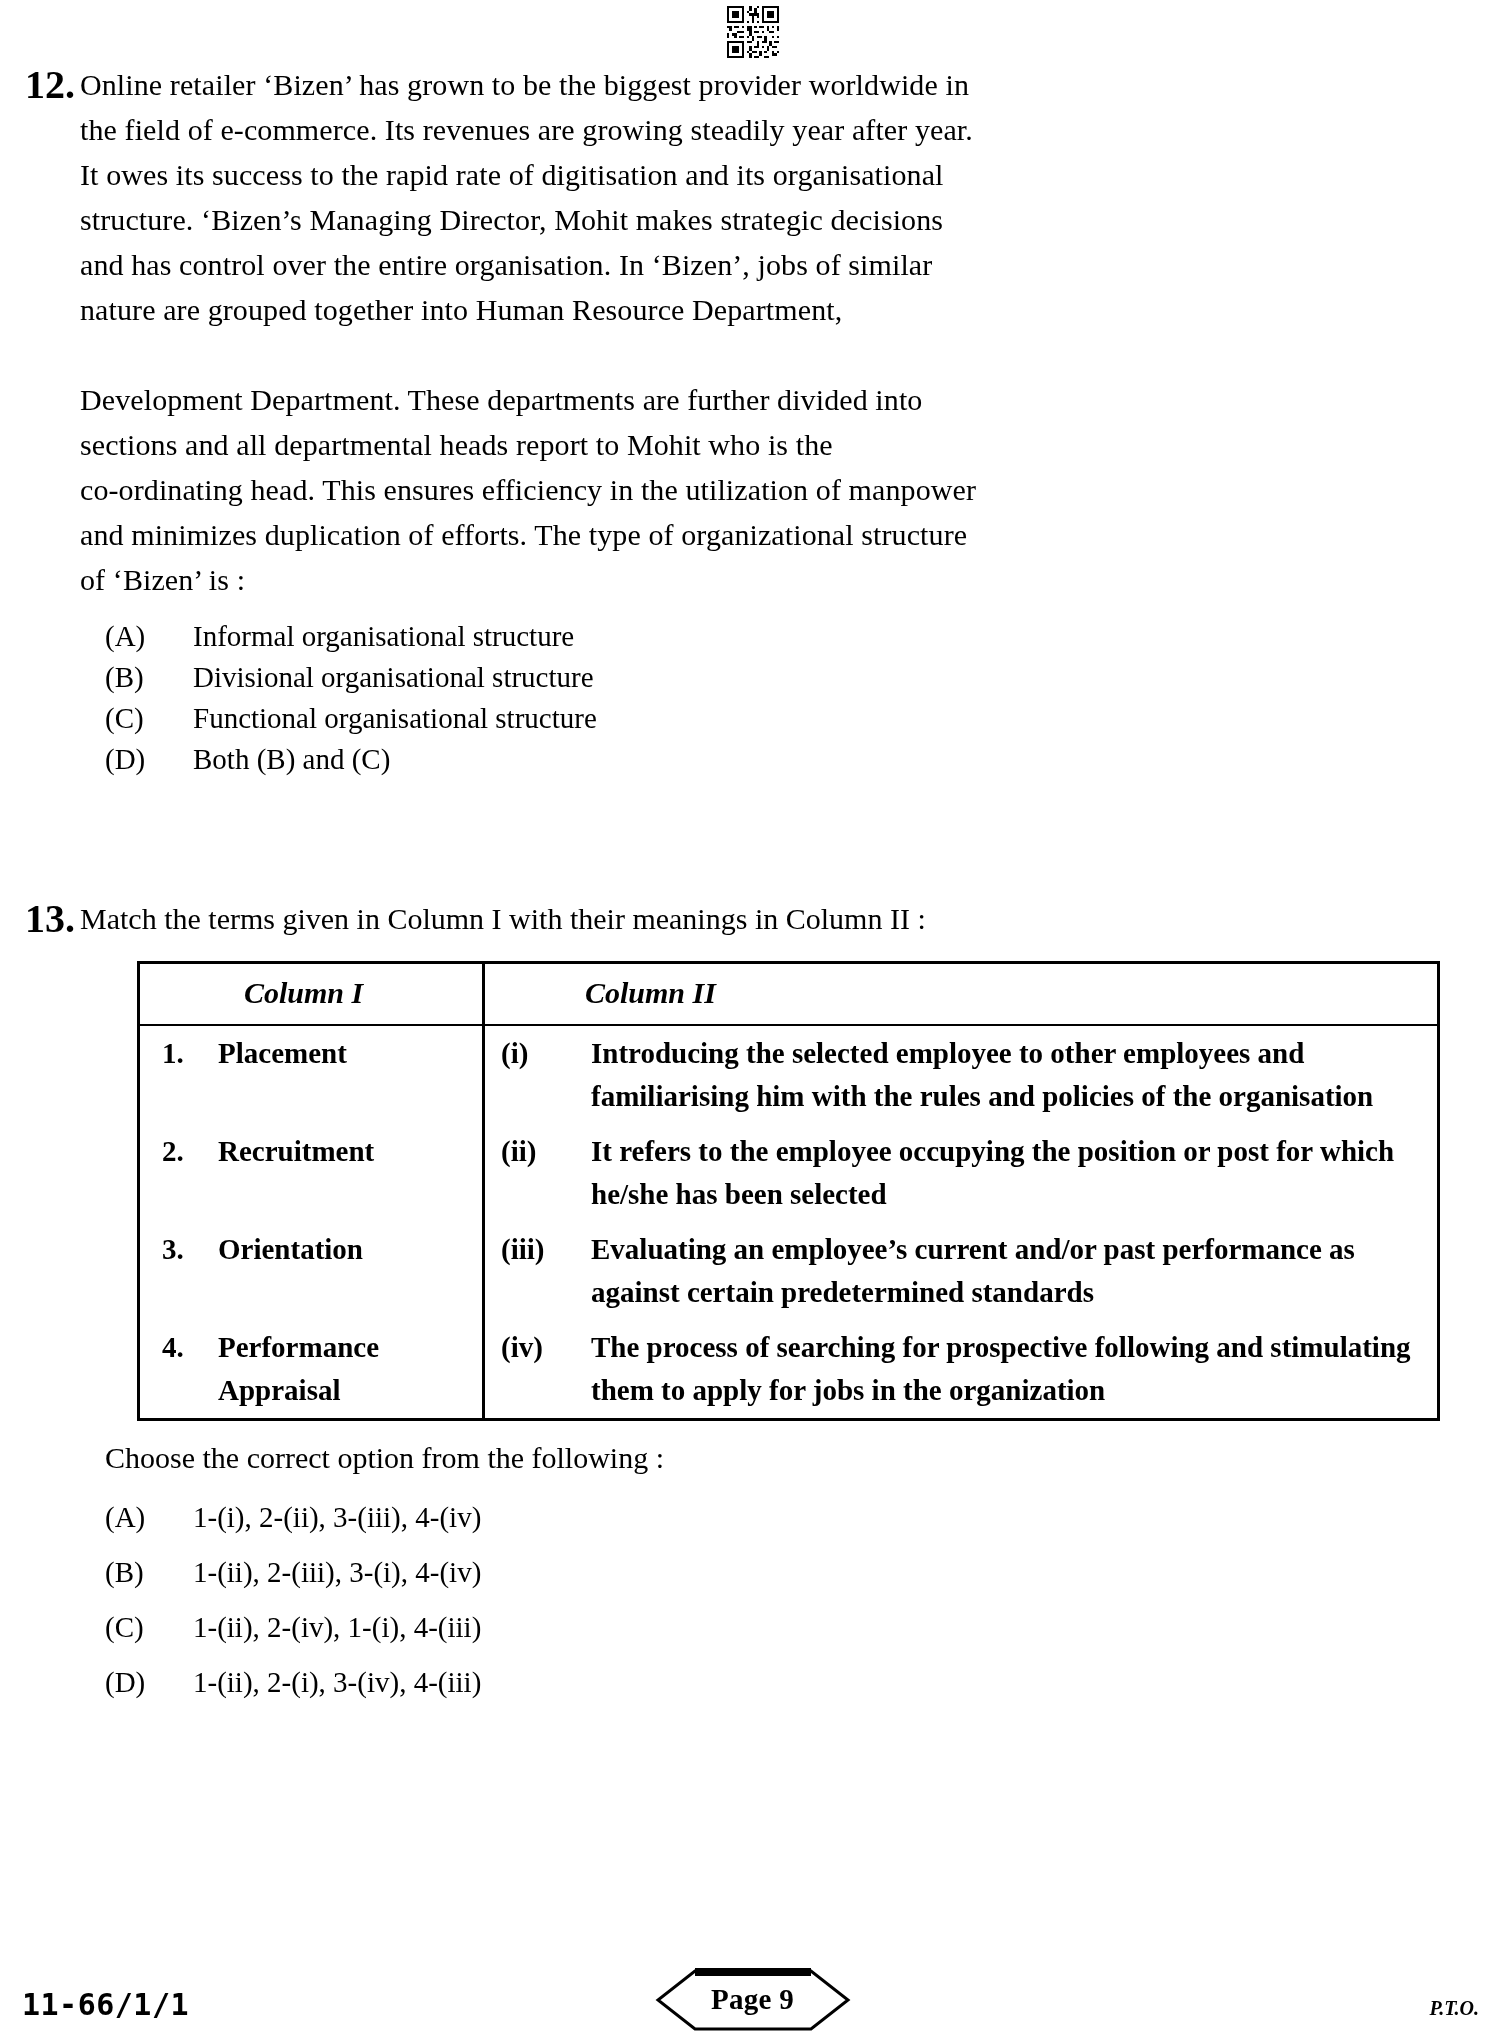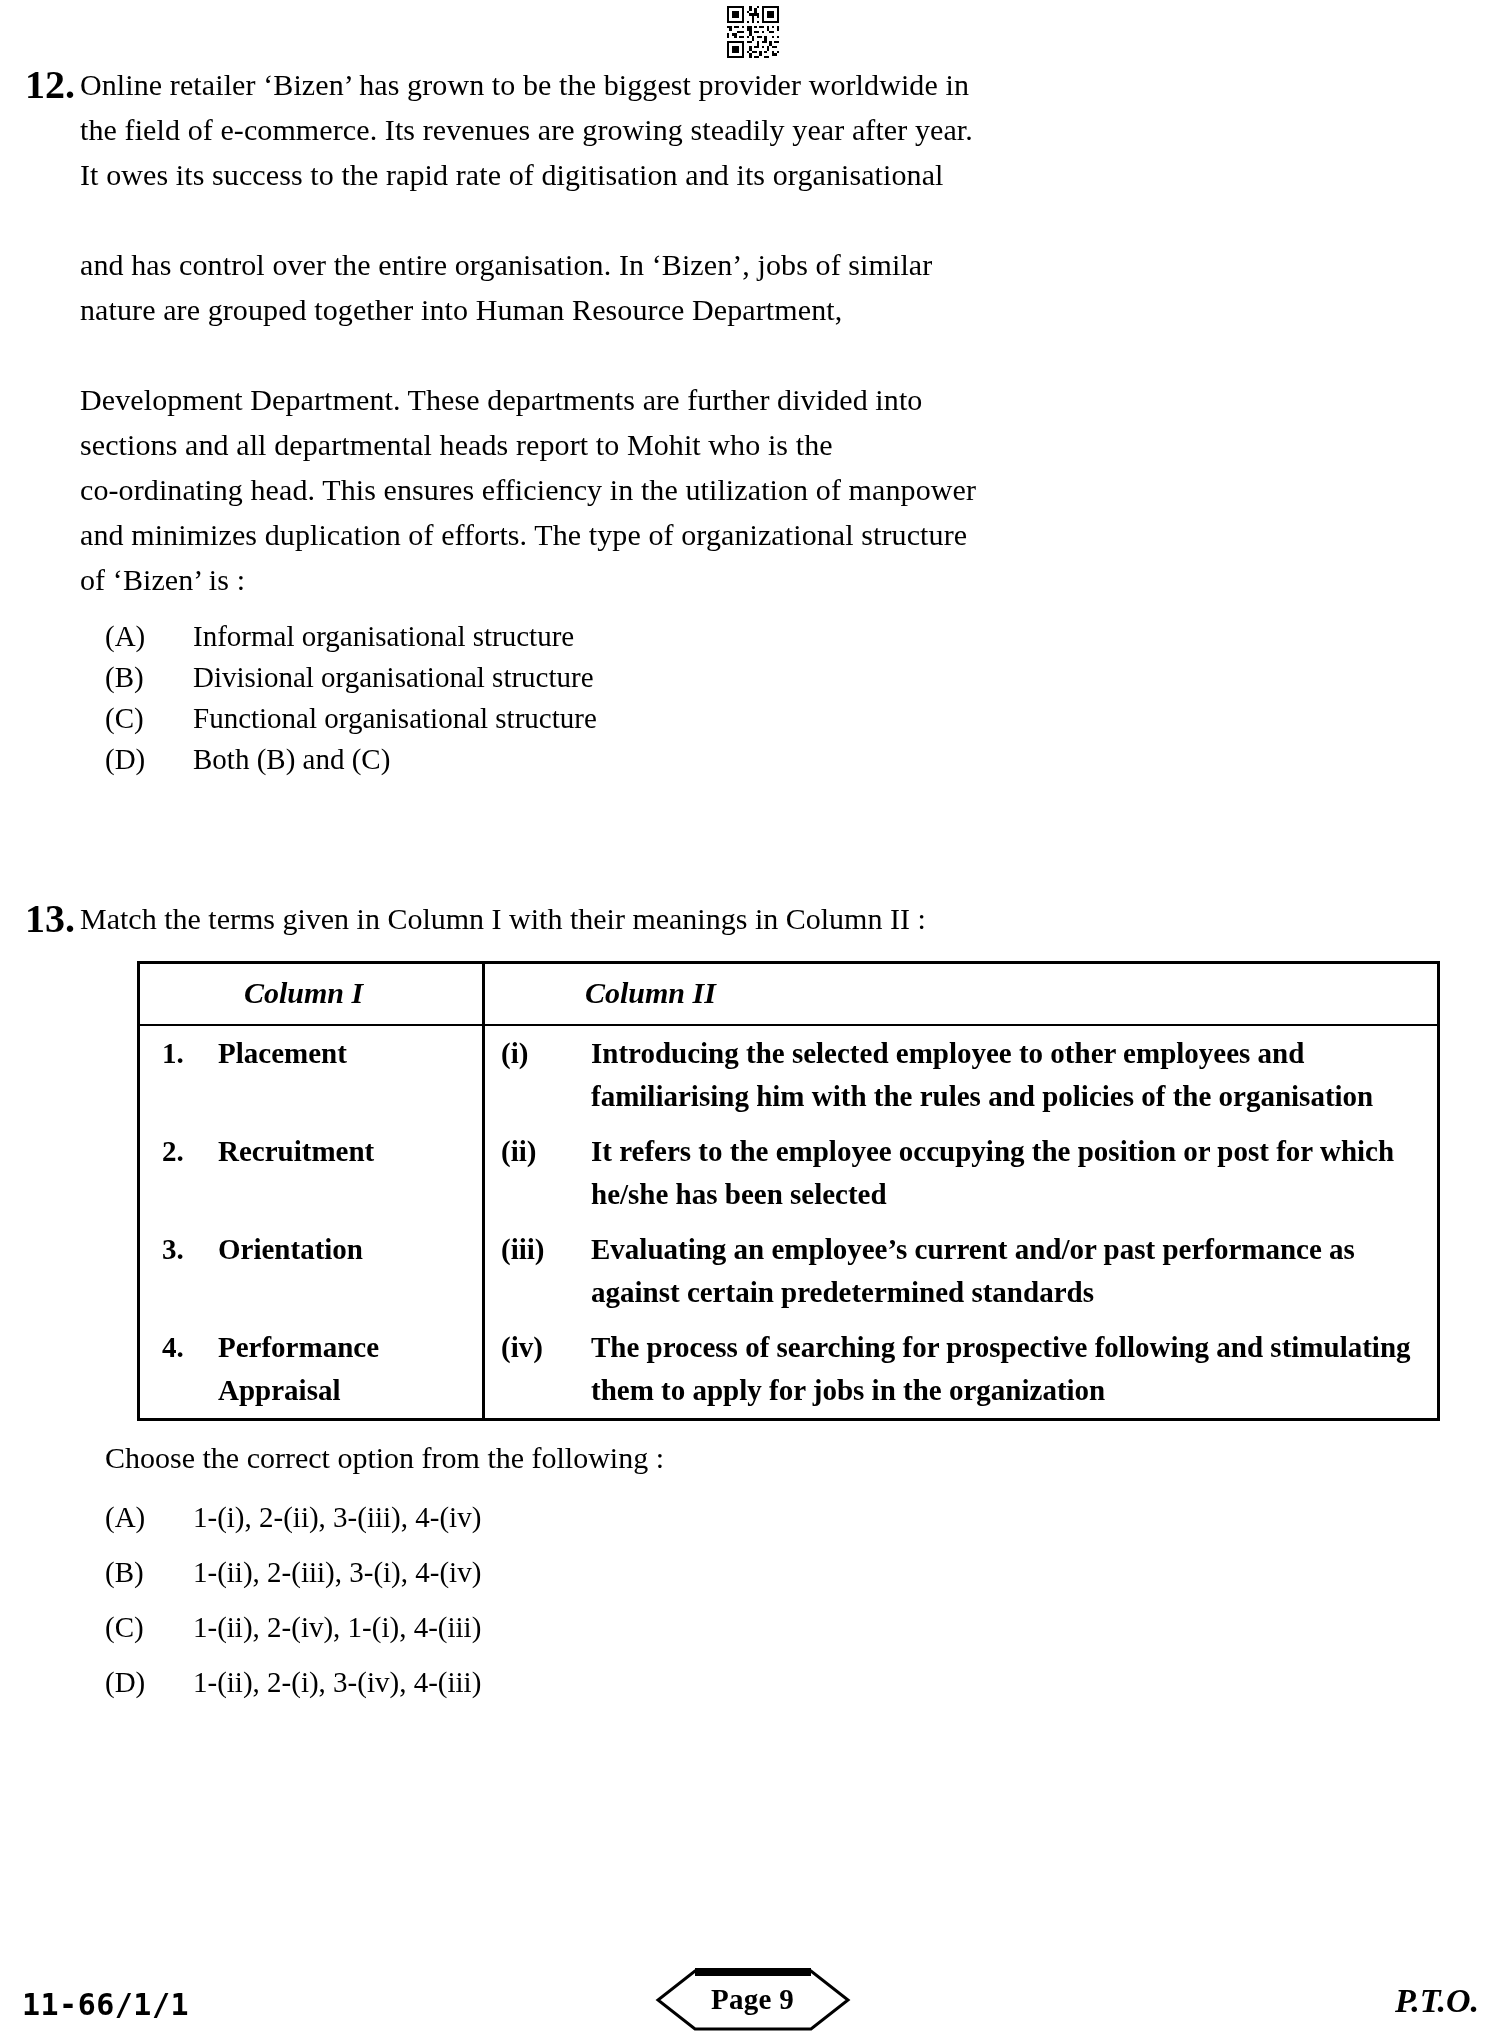"structure. ‘Bizen’s Managing Director," span { html: none -> <span>structure. ‘Bizen’s Managing Director, Mohit makes strategic decisions</span> }
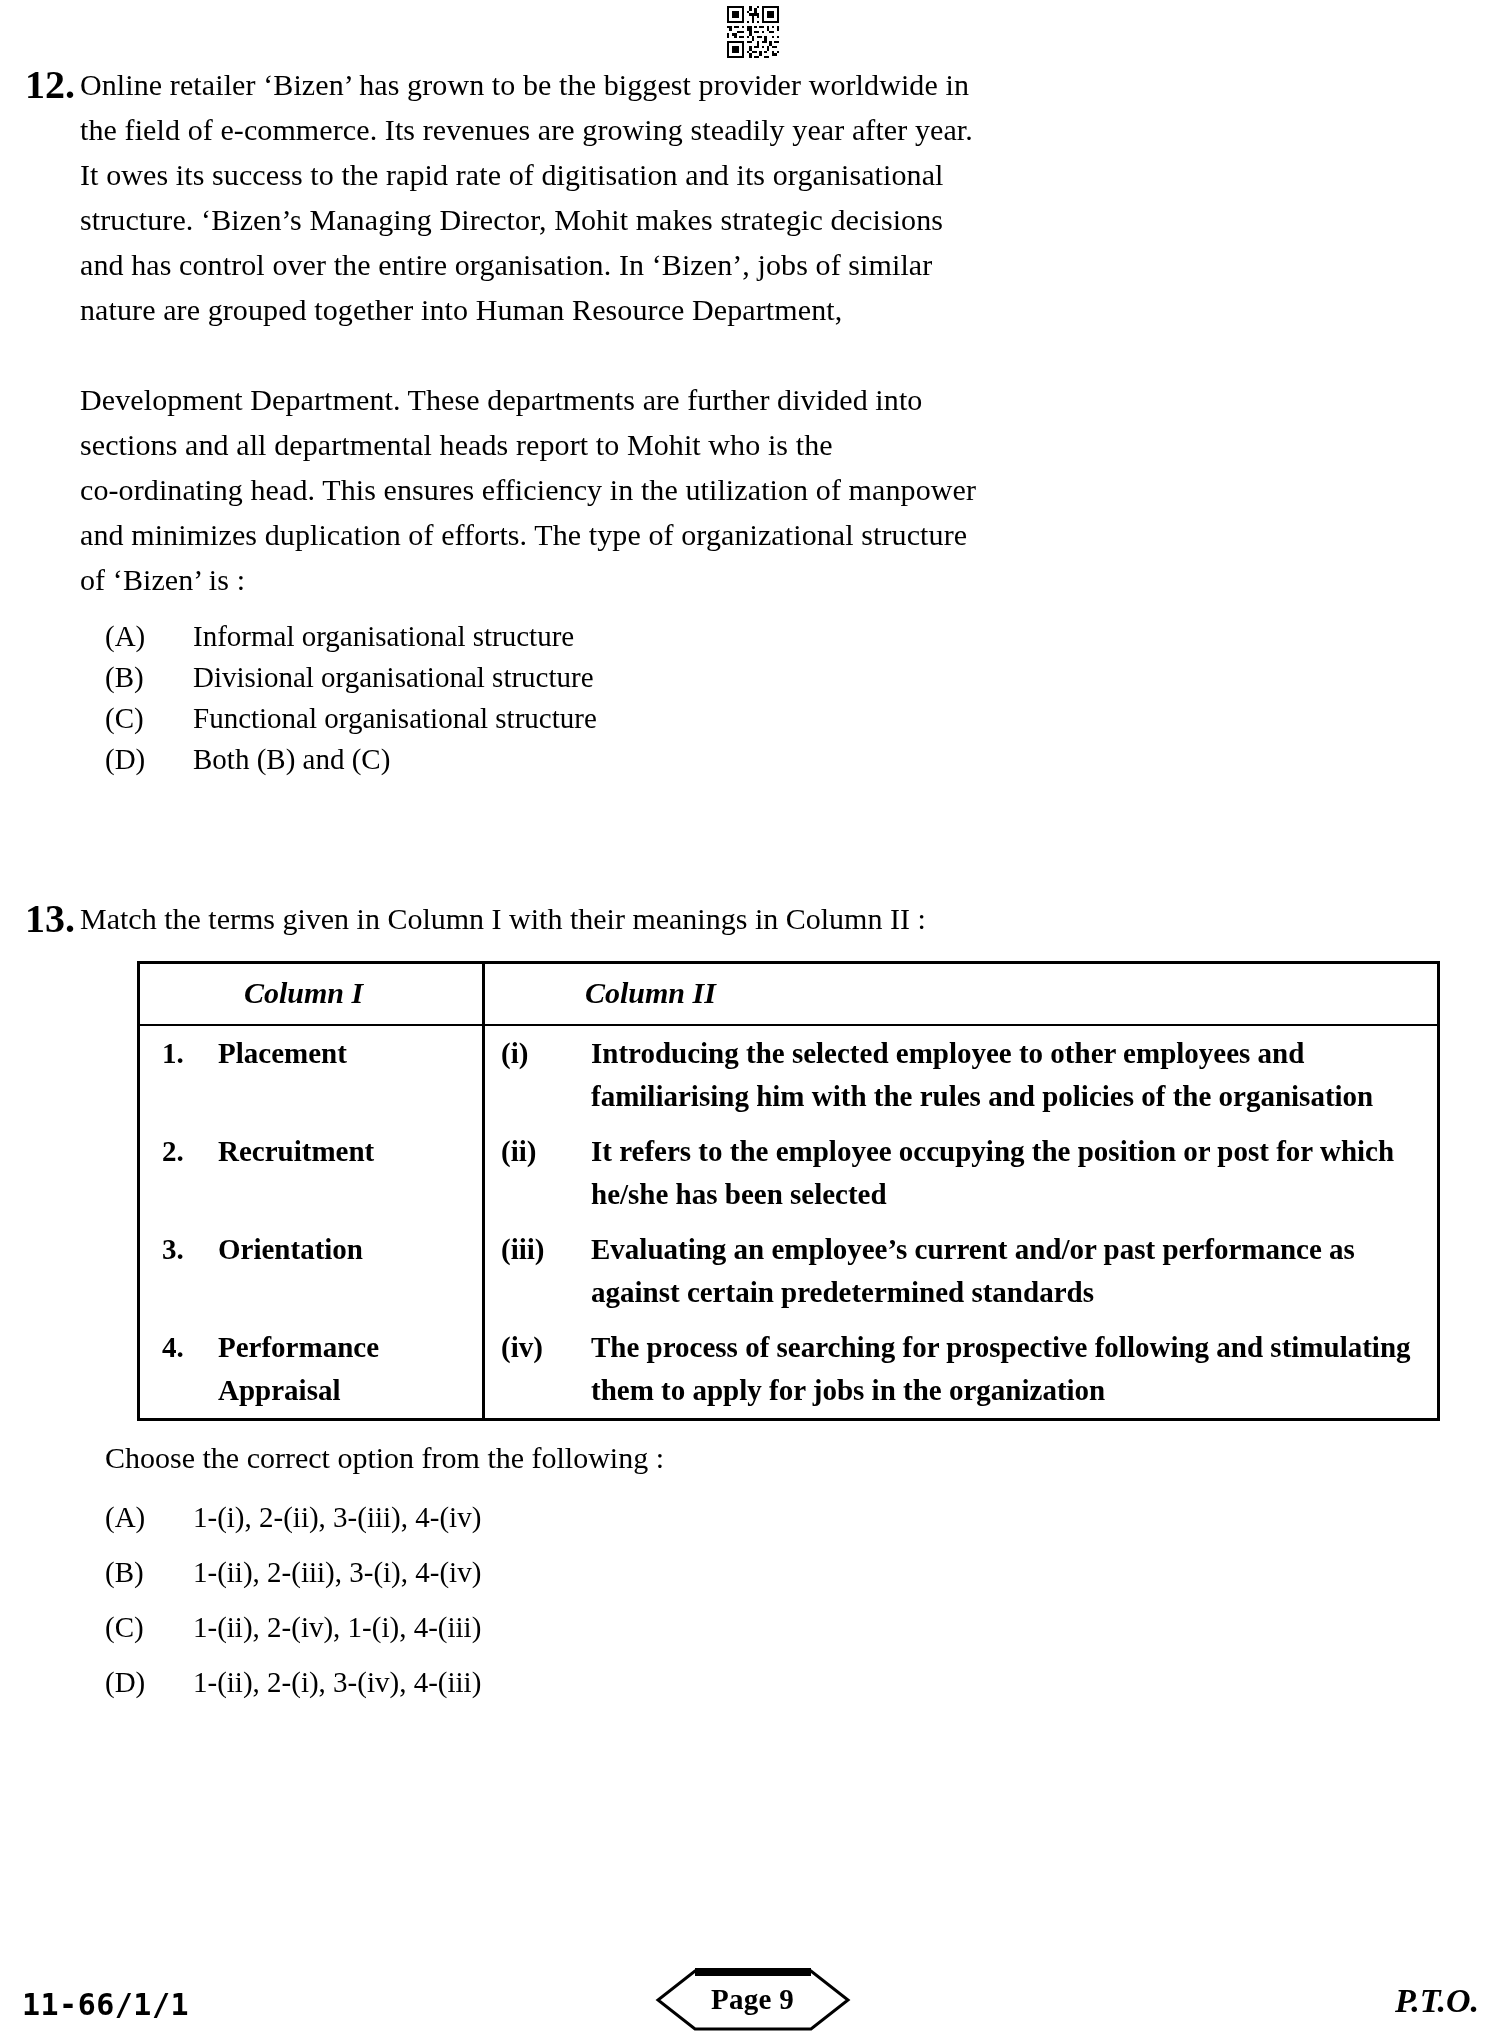"P.T.O." .footer-pto { font-size: 34px -> 20px }
